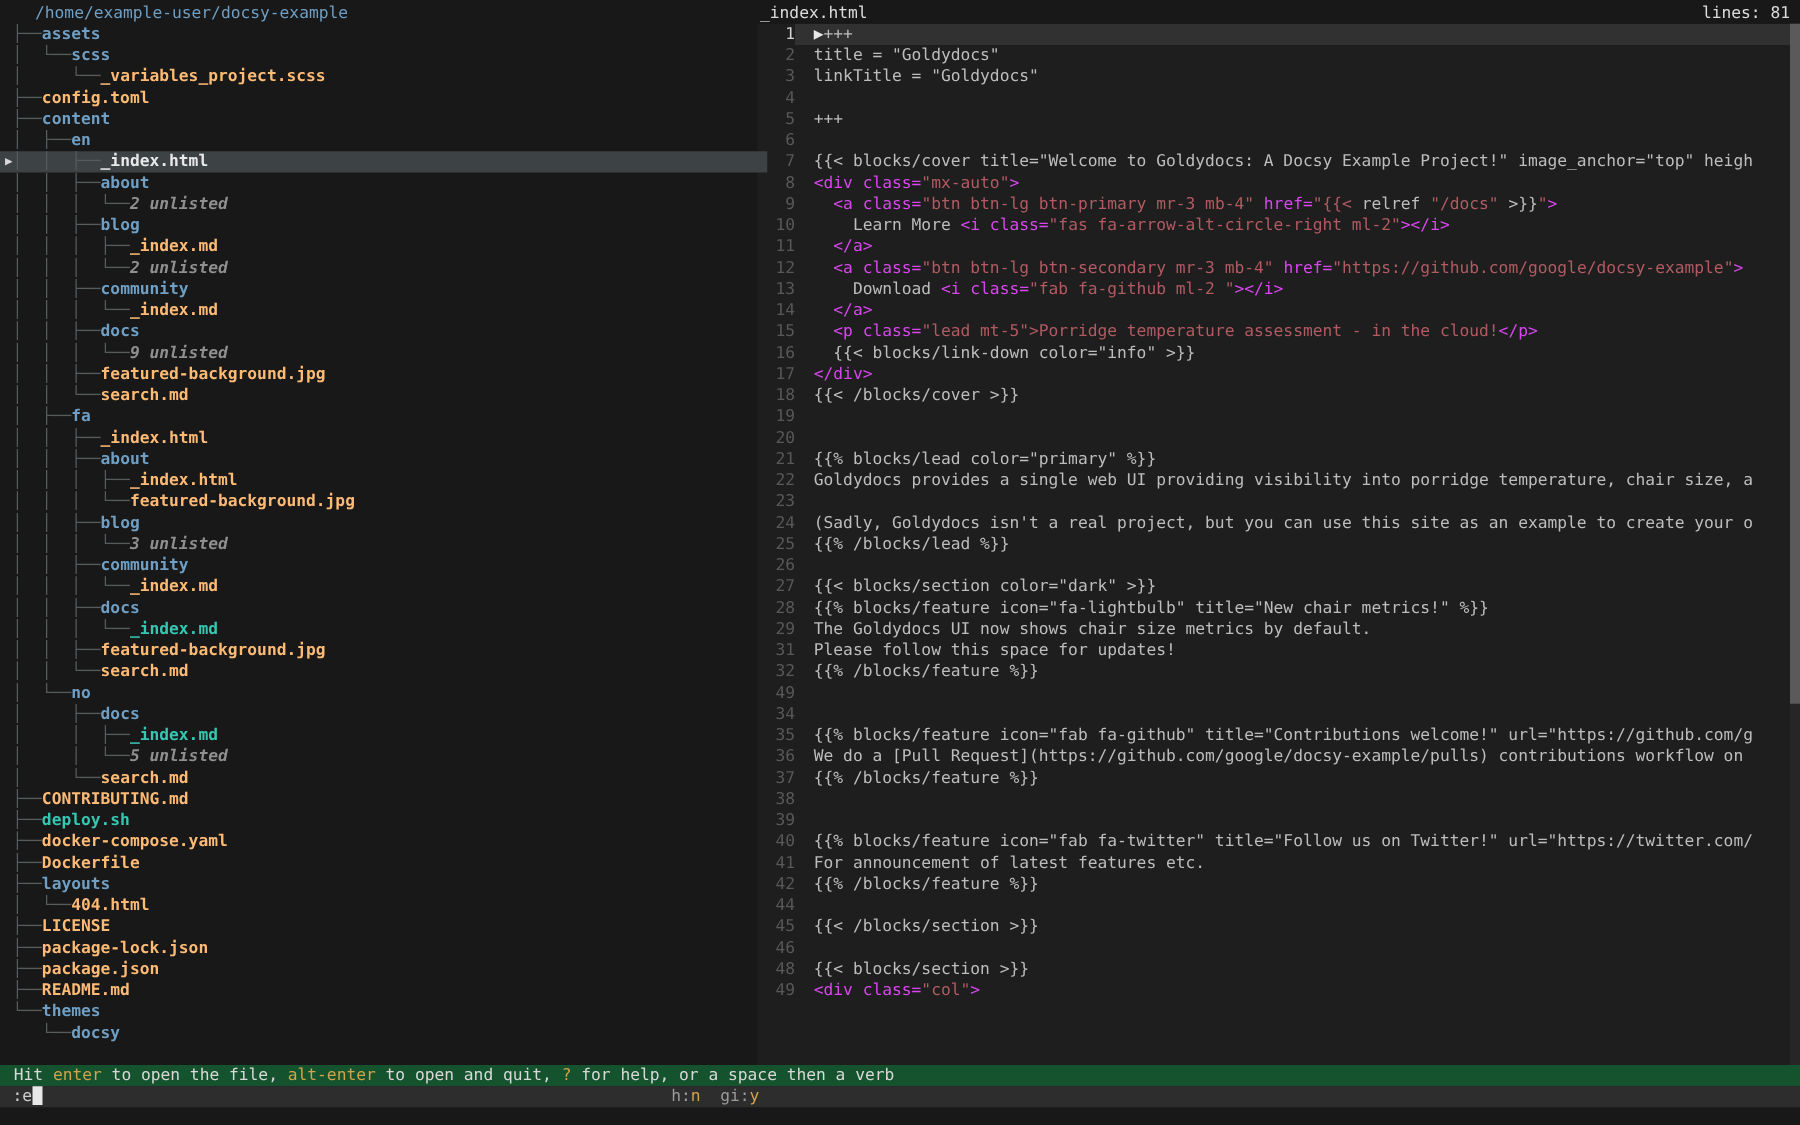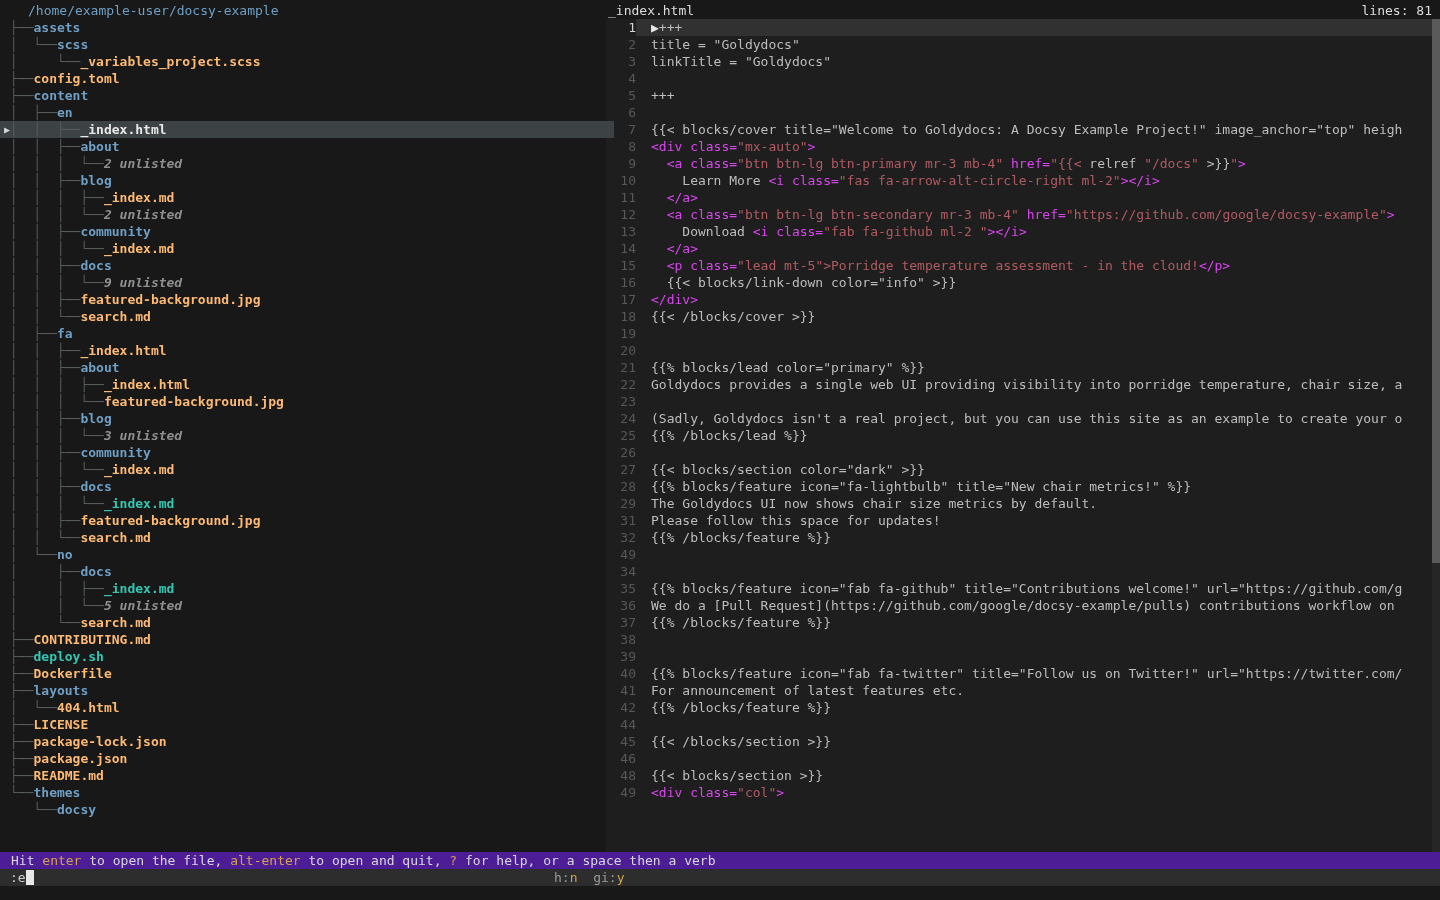"├──docker-compose.yaml" div.tree-row { html: none -> <div><span>├──</span><span>docker-compose.yaml</span></div> }
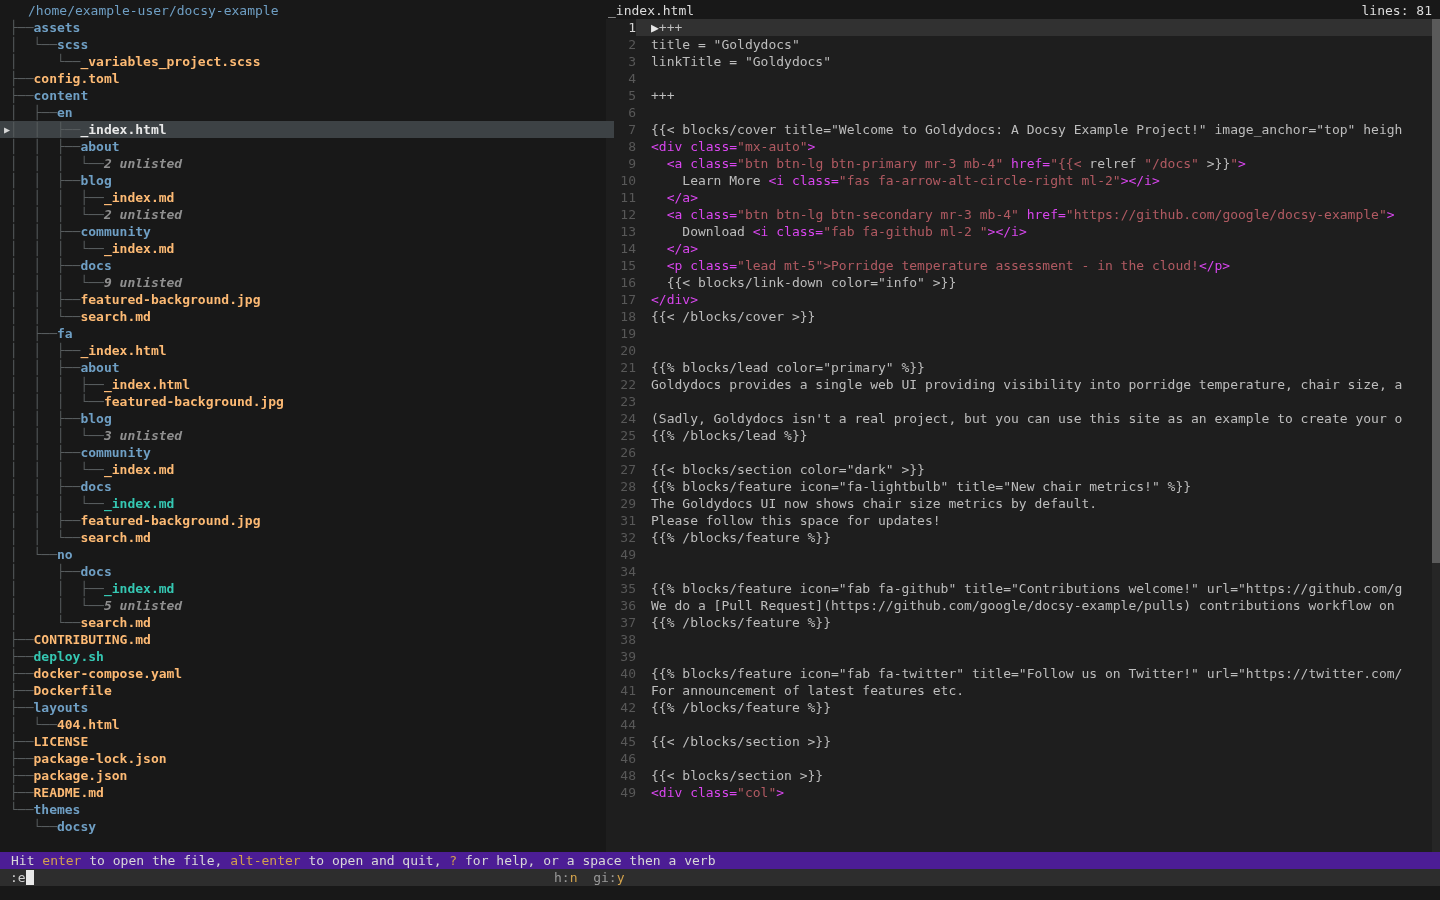"Hit enter to open the" .status-bar { background: #4c1d95 -> #14532d }
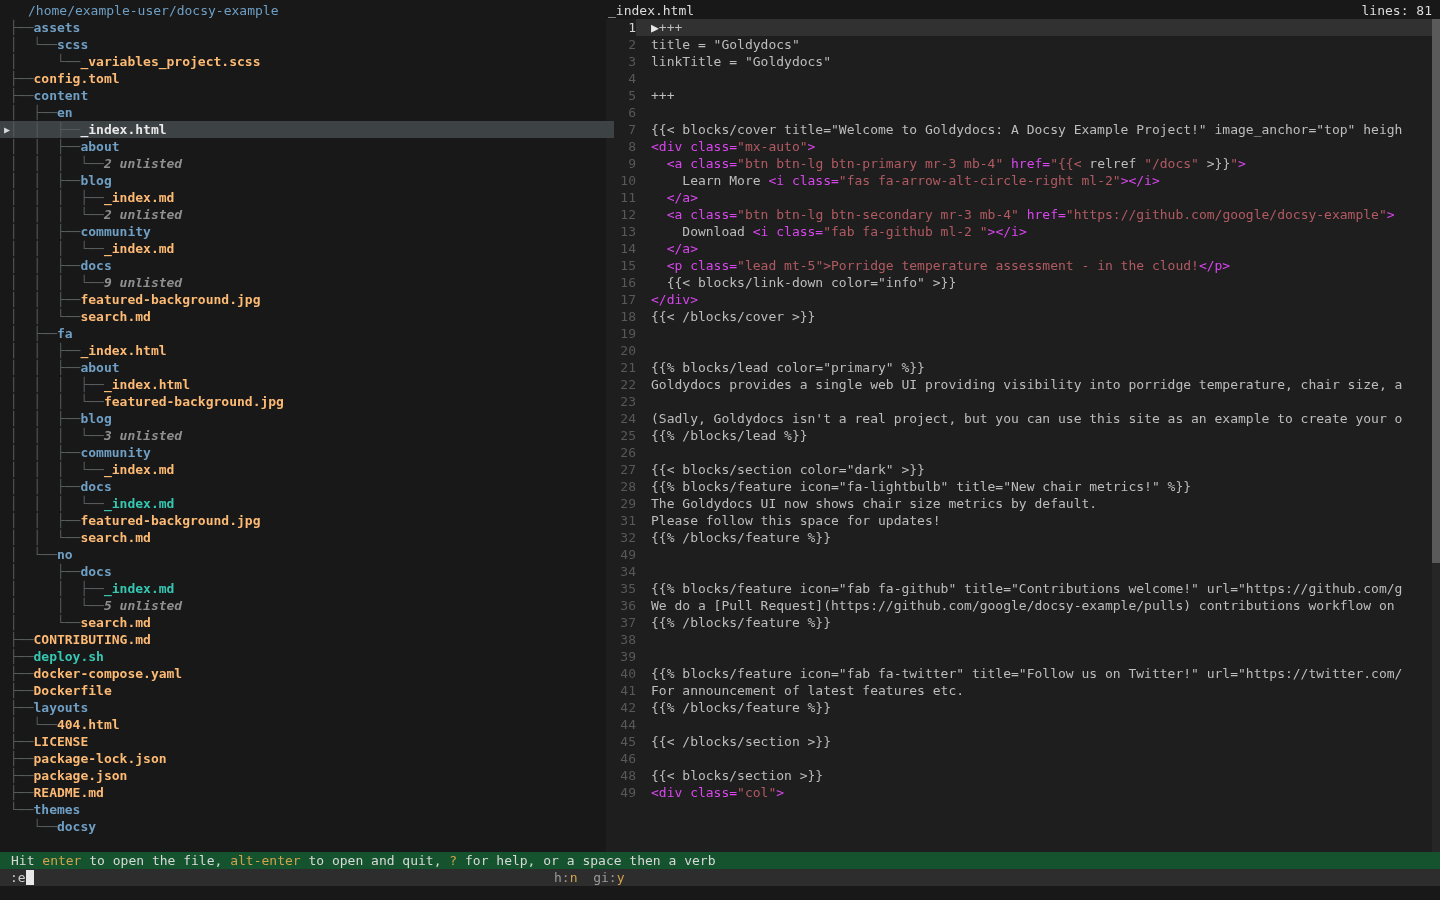"h:n gi:y" .flags { left: 554px -> 537px }
